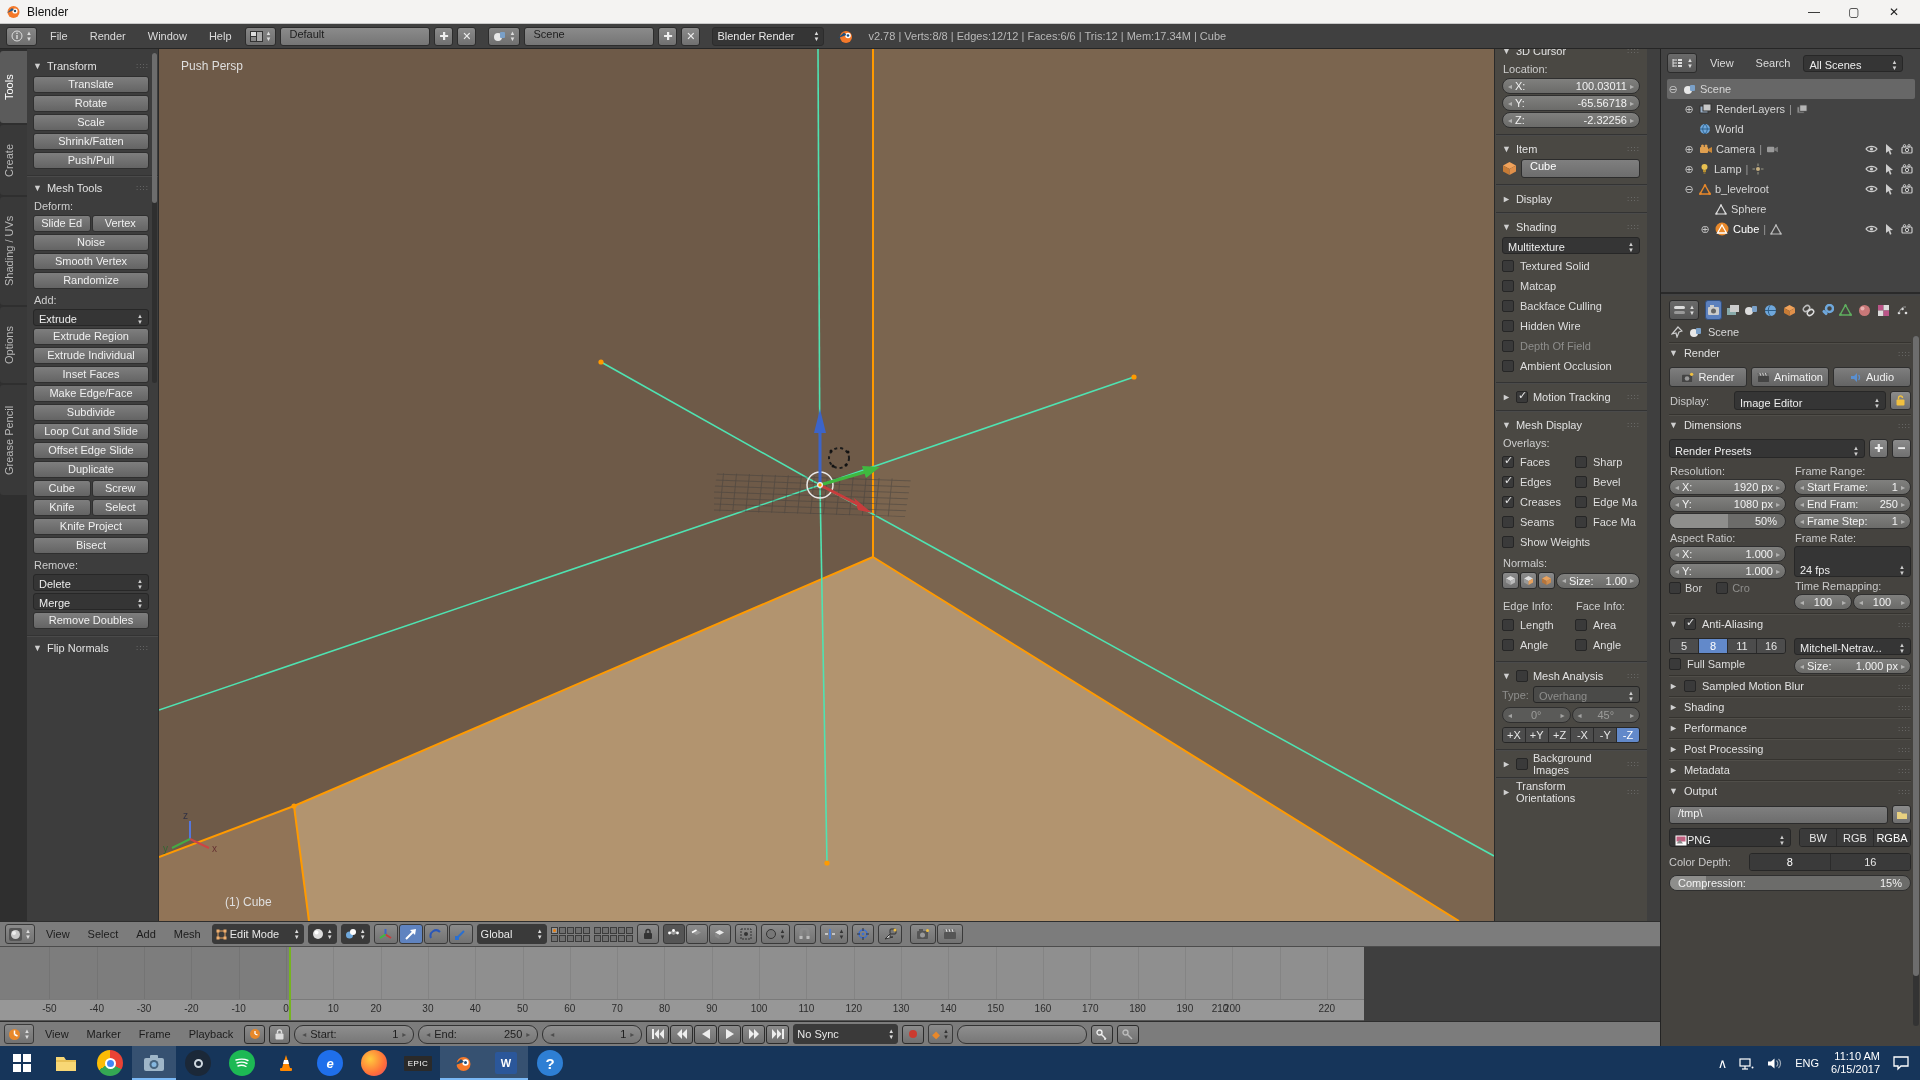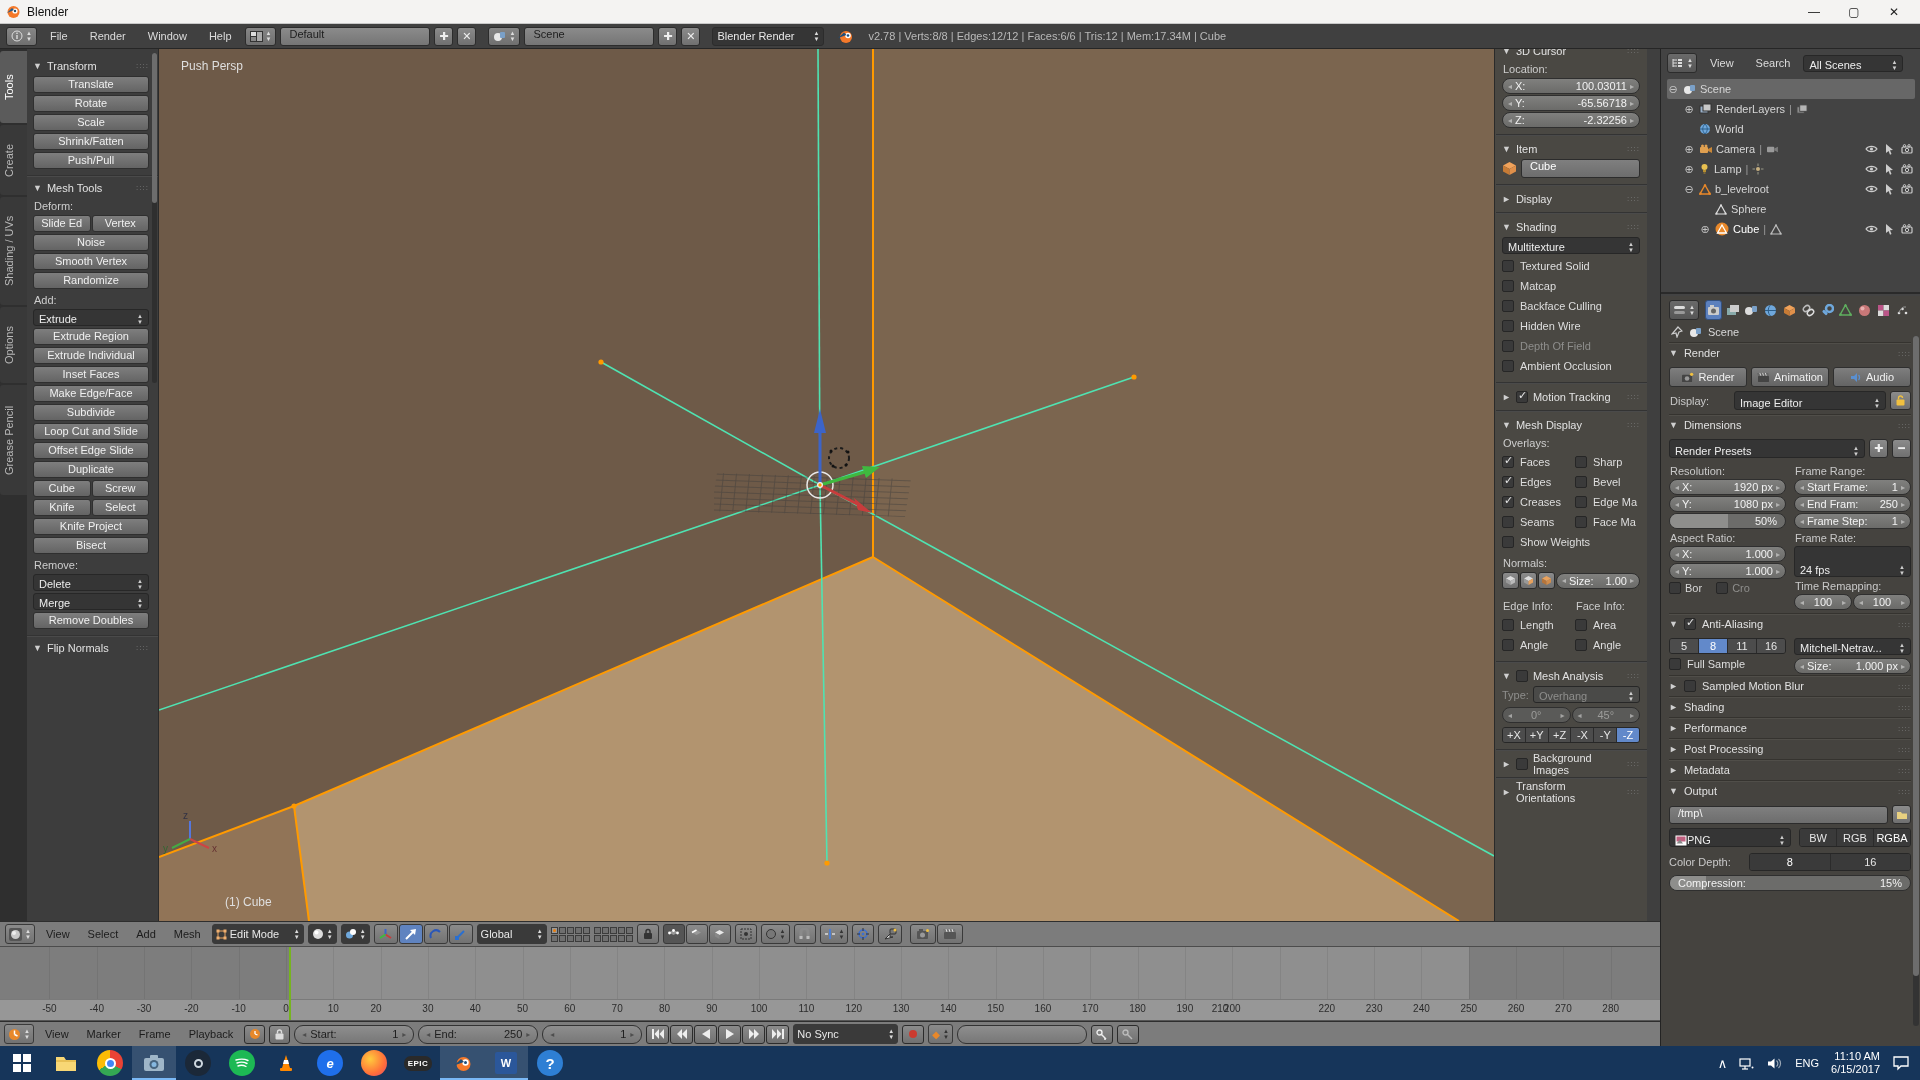"-50" #timeline { width: 1660px -> 1364px }
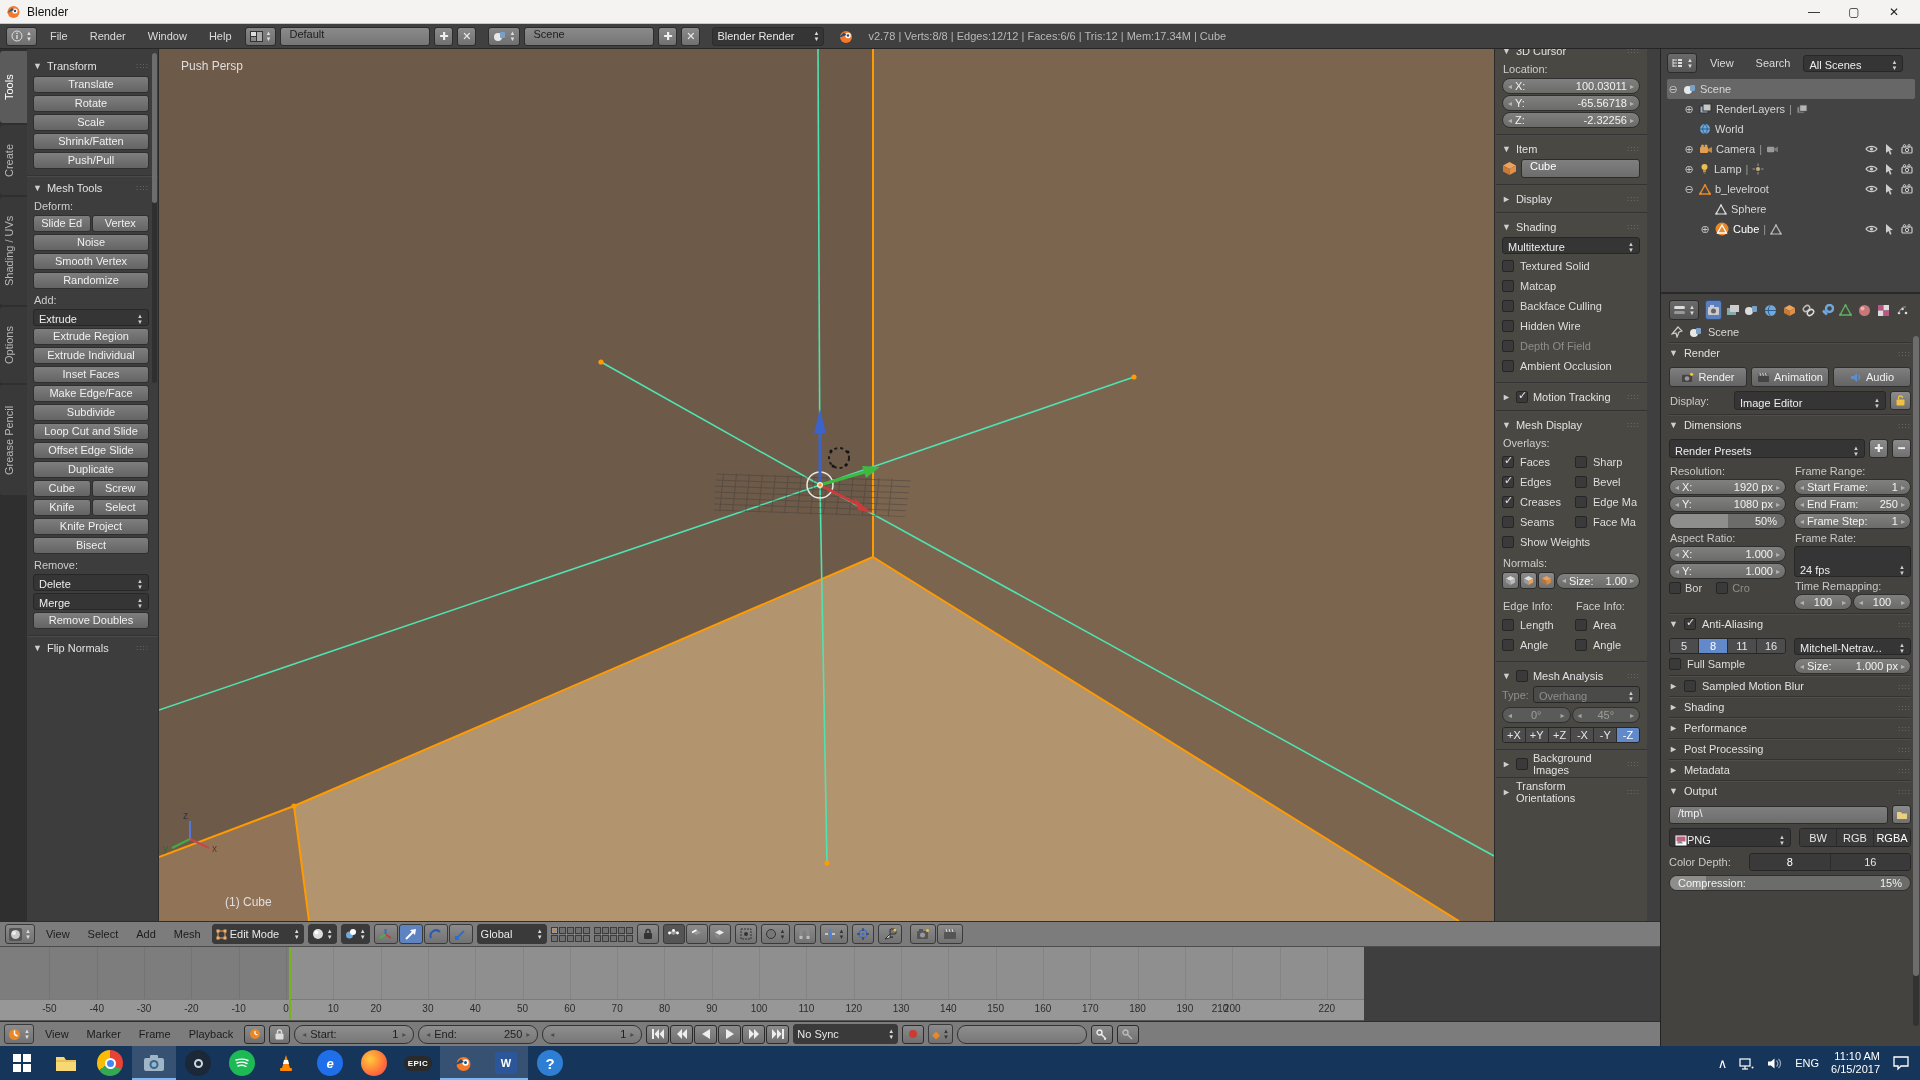"EPIC" .epic { border-radius: 7px -> 1px; font-weight: bold -> normal }
